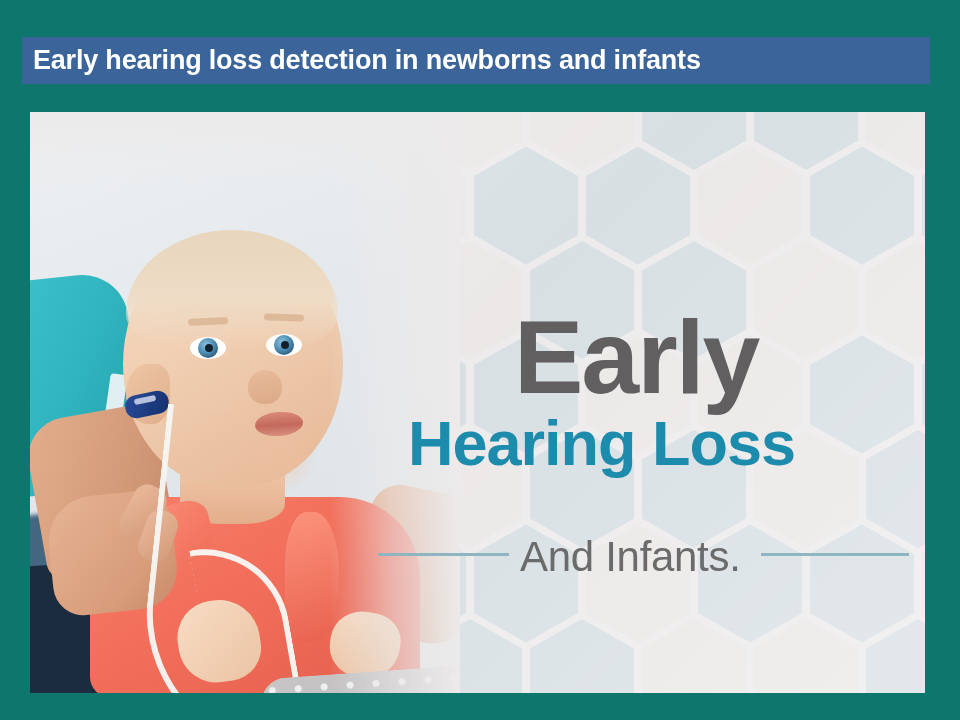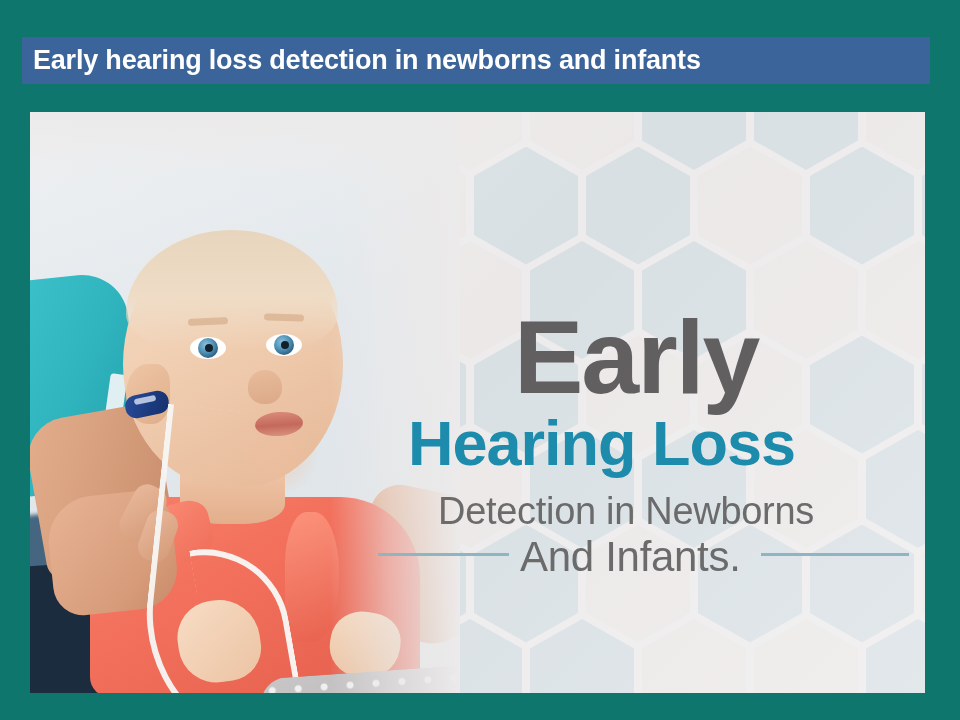"Detection in Newborns" div { html: <div>Detection in Newborns</div> -> none }
